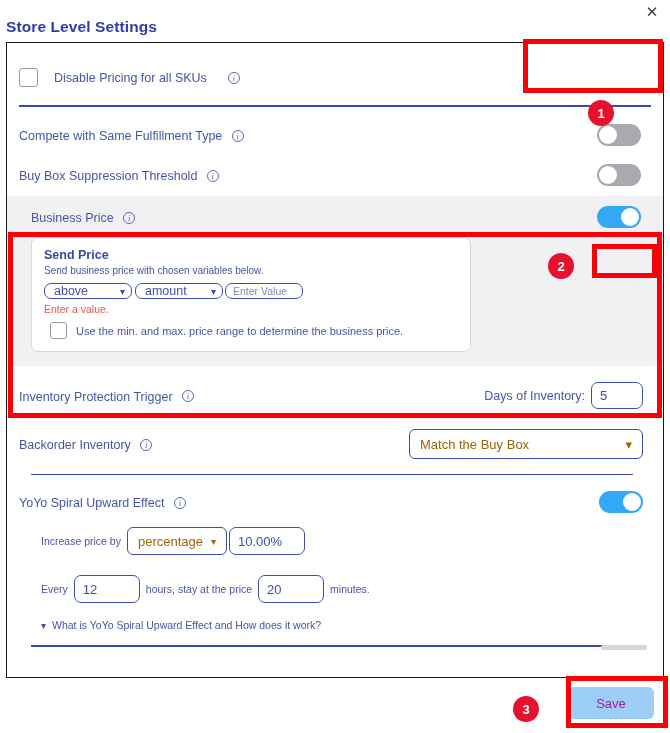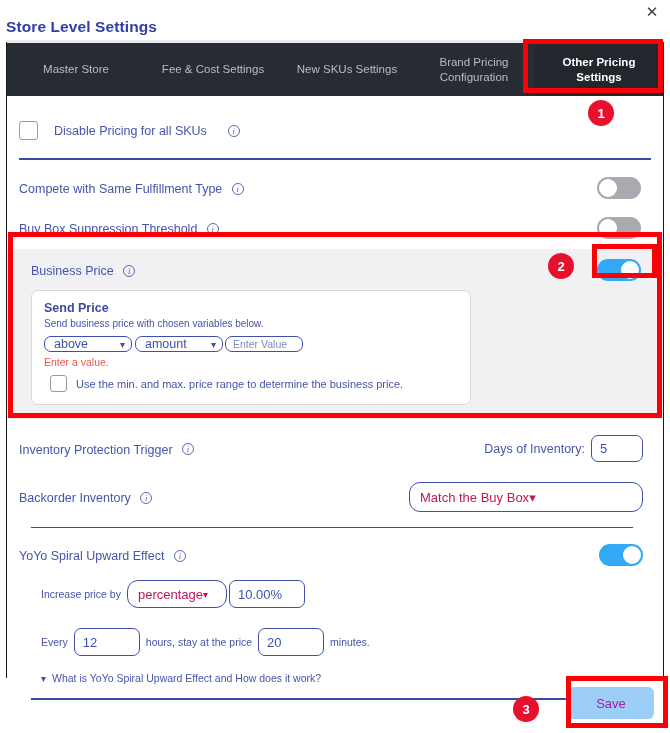"Master Store" div.tabbar { html: <div> <div>Master Store</div> <div>Fee &amp; Cost Settings</div> <div>New SKUs Settings</div> <div>Brand Pricing Configuration</div> <div>Other Pricing Settings</div> </div> -> none }
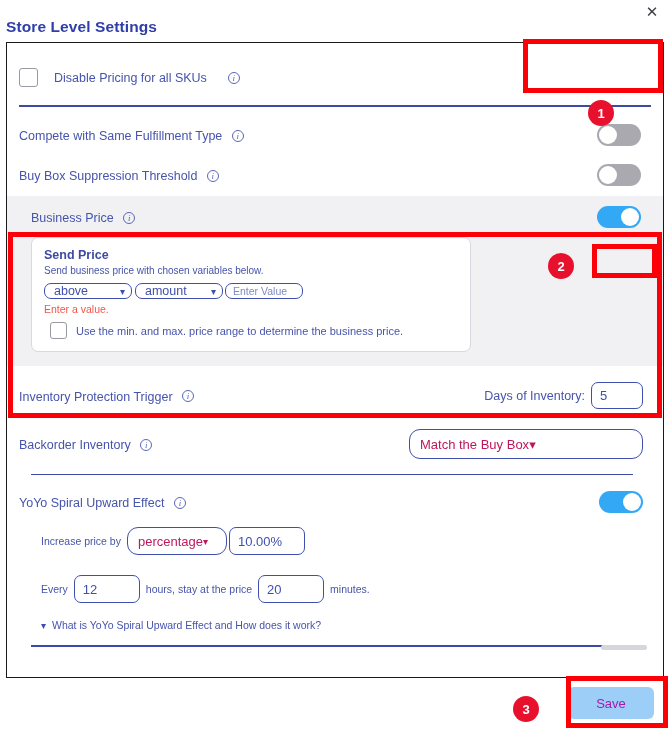"Match the Buy Box" .dd { border-radius: 11px -> 6px; color: #be185d -> #a16207; justify-content: none -> space-between }
